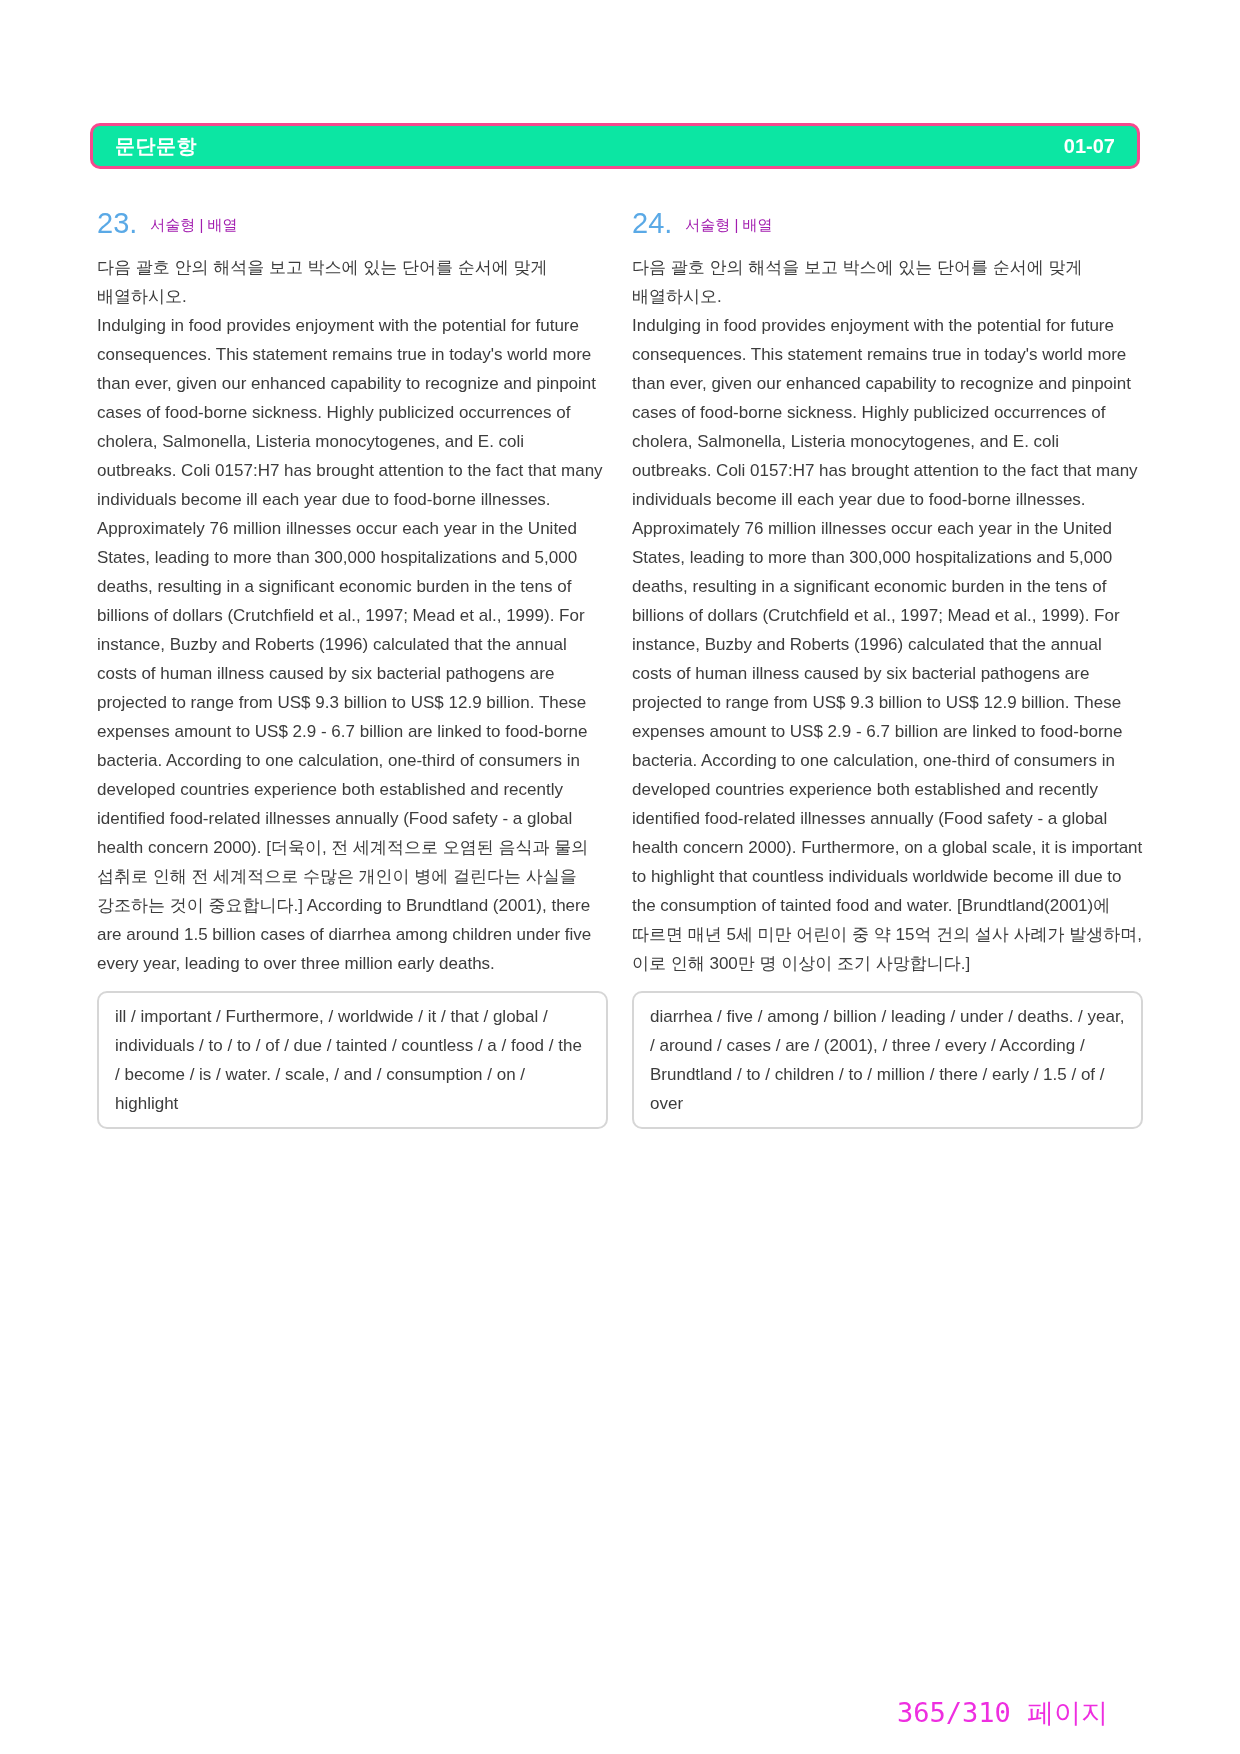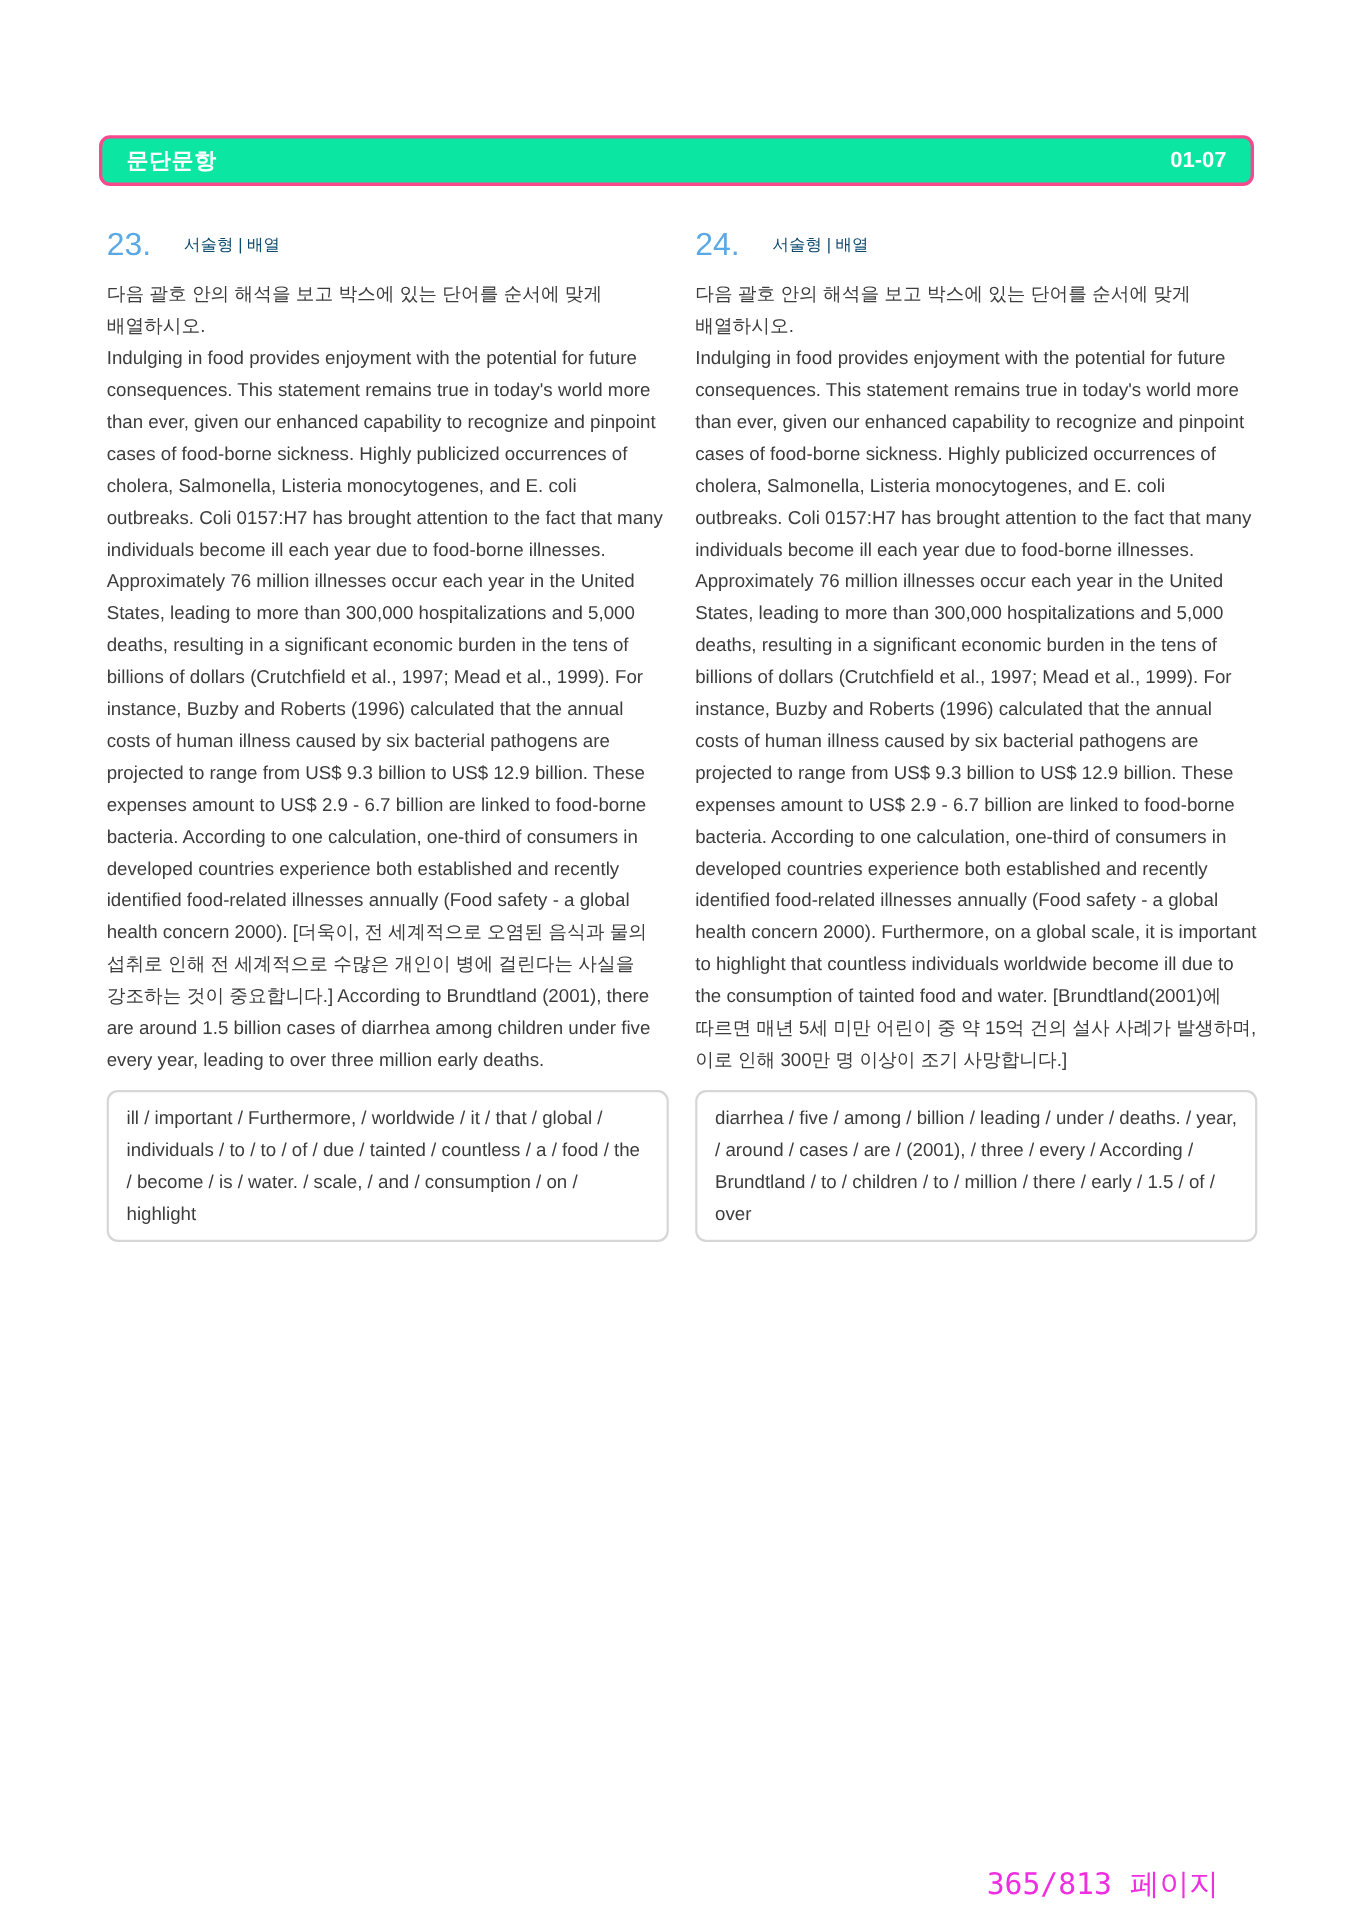"23." .q-head { align-items: center -> flex-end; gap: 30px -> 13px }
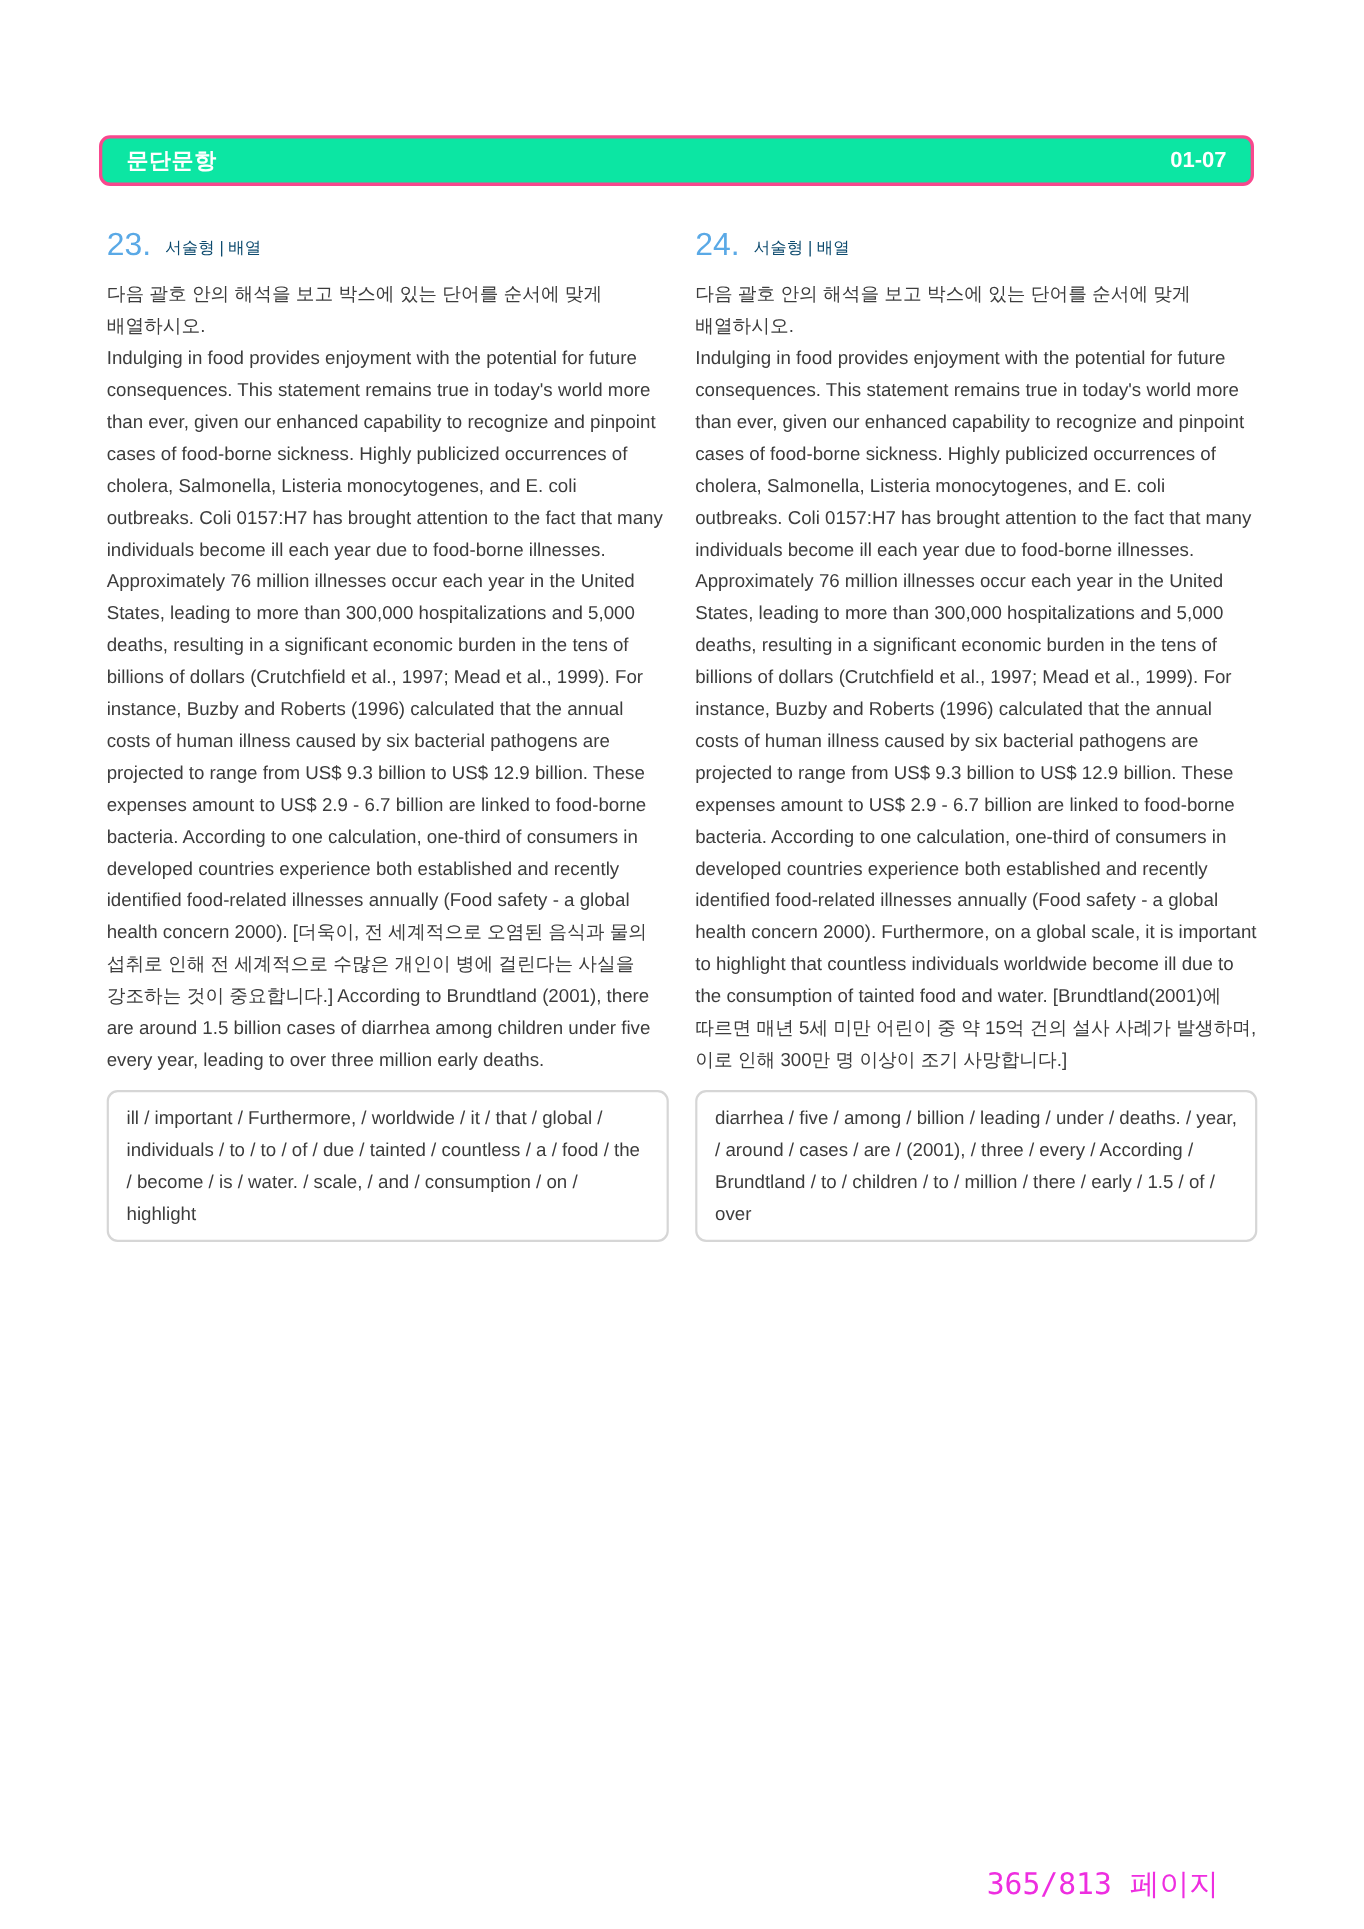"서술형 | 배열" .q-type { color: #0c4a6e -> #a21caf }
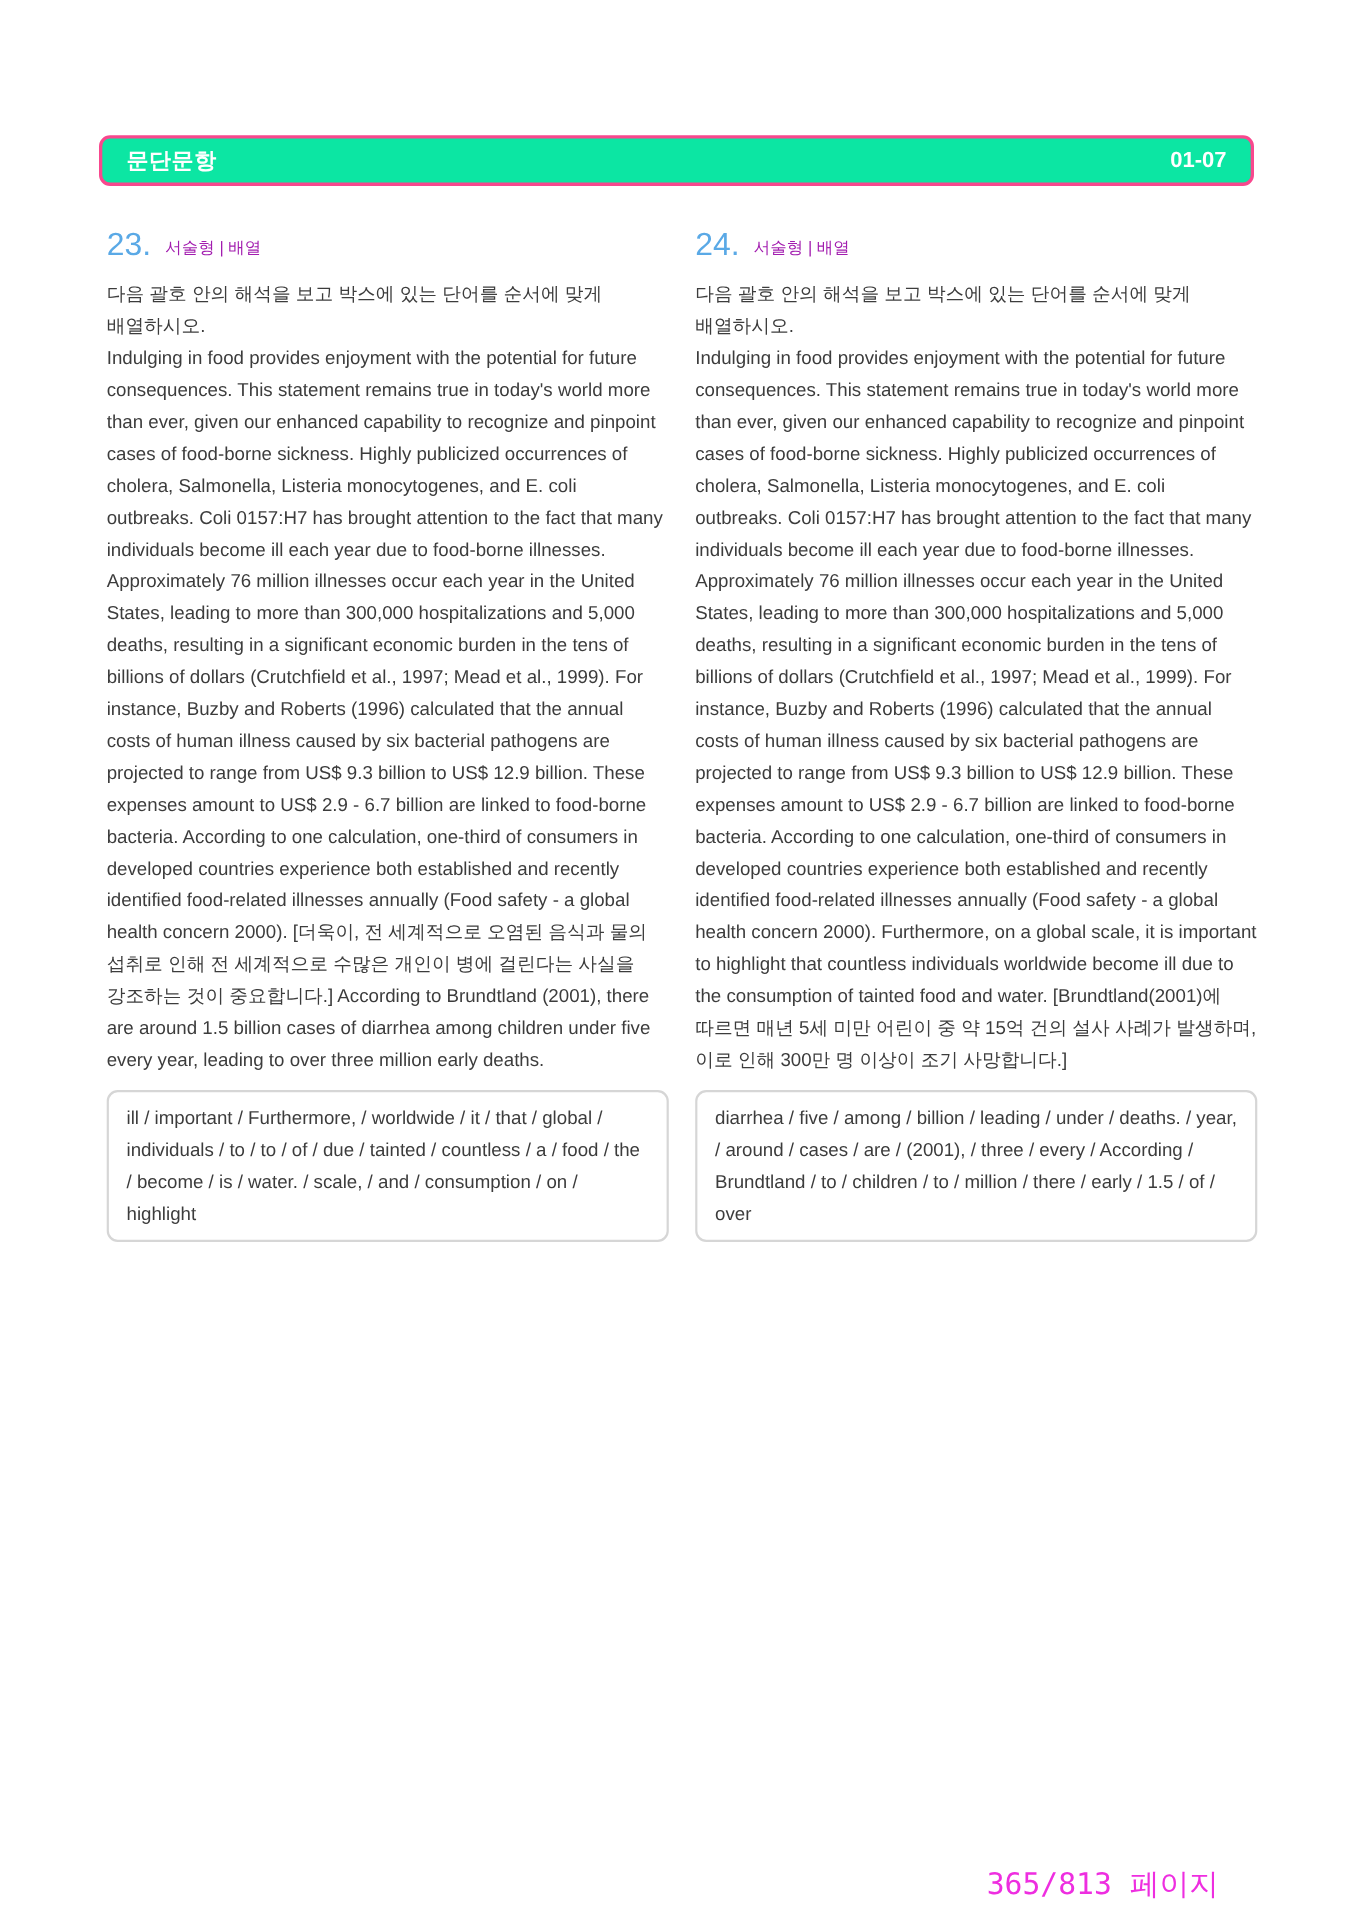"365/813 페이지" div.page-counter { text: 365/813 -> 365/310 }
